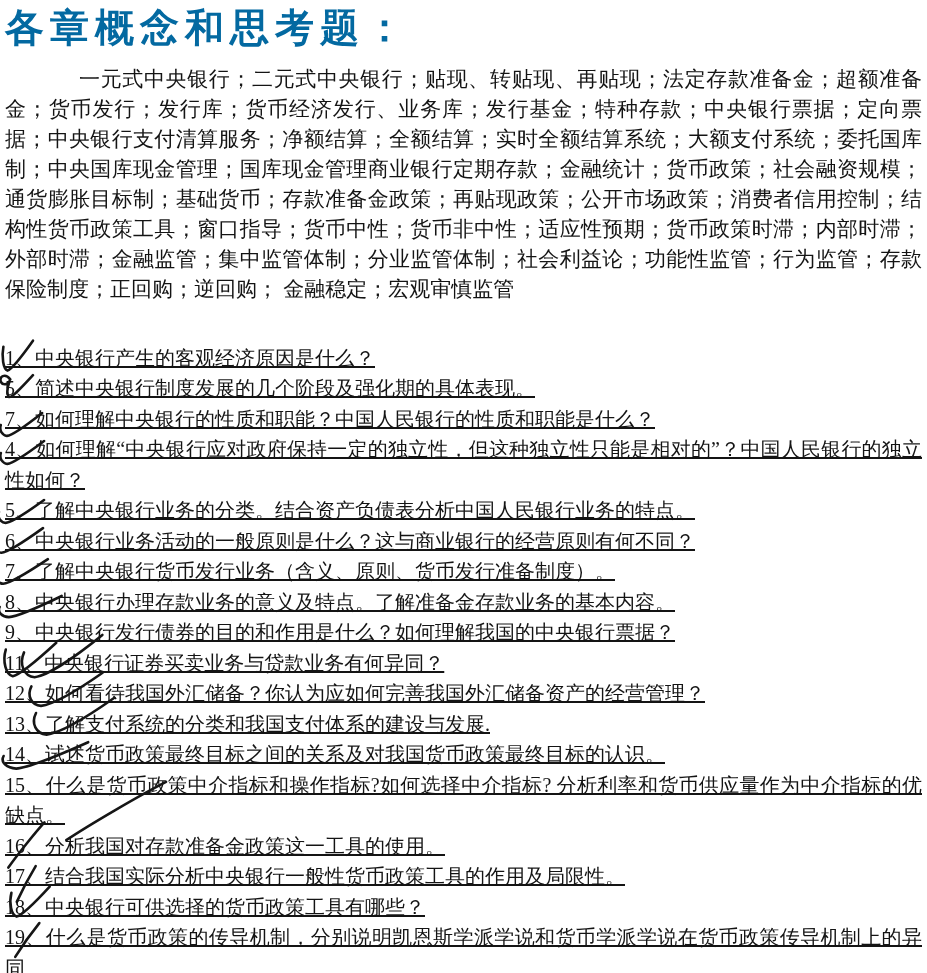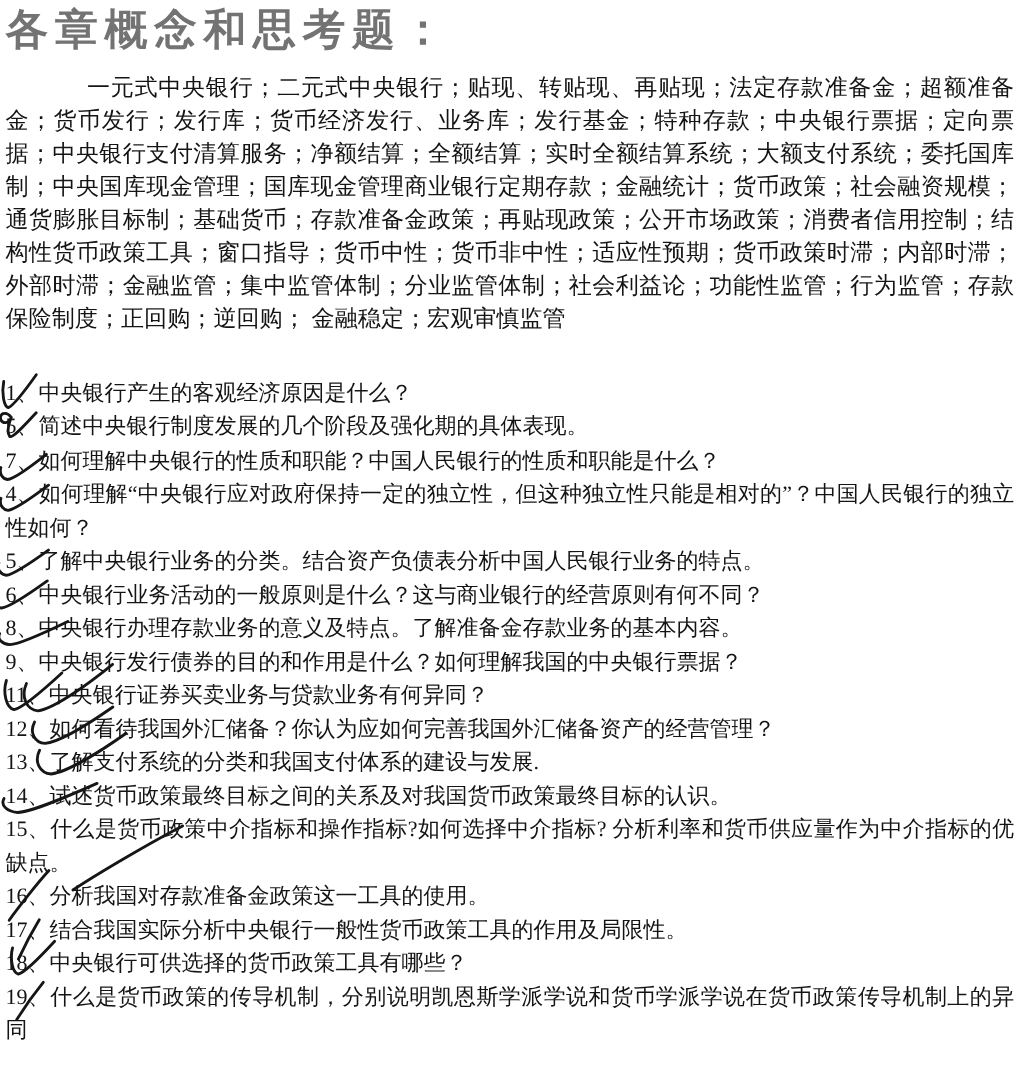"各章概念和思考题：" .doc-title { color: #737373 -> #0369a1 }
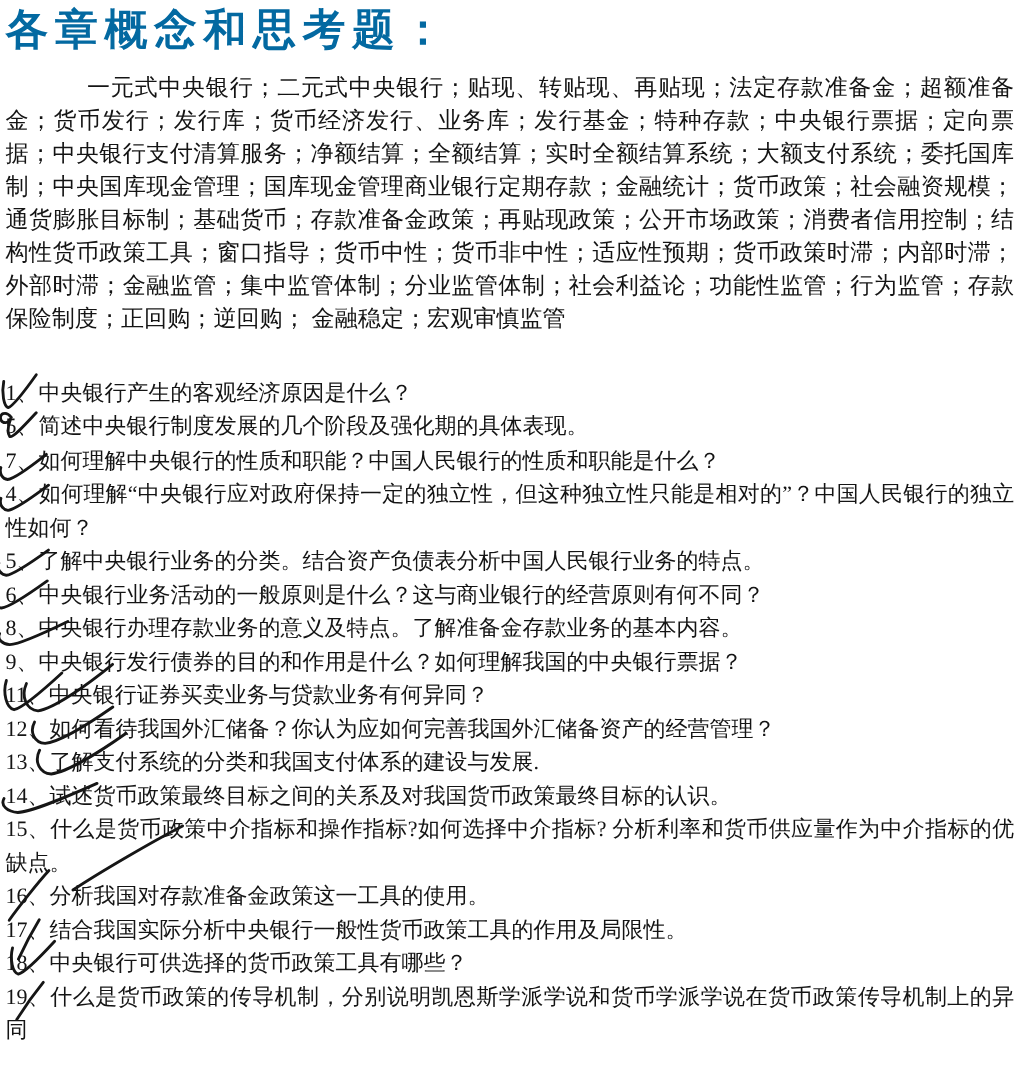"1、中央银行产生的客观经济原因是什么？" .q { text-decoration: none -> underline }
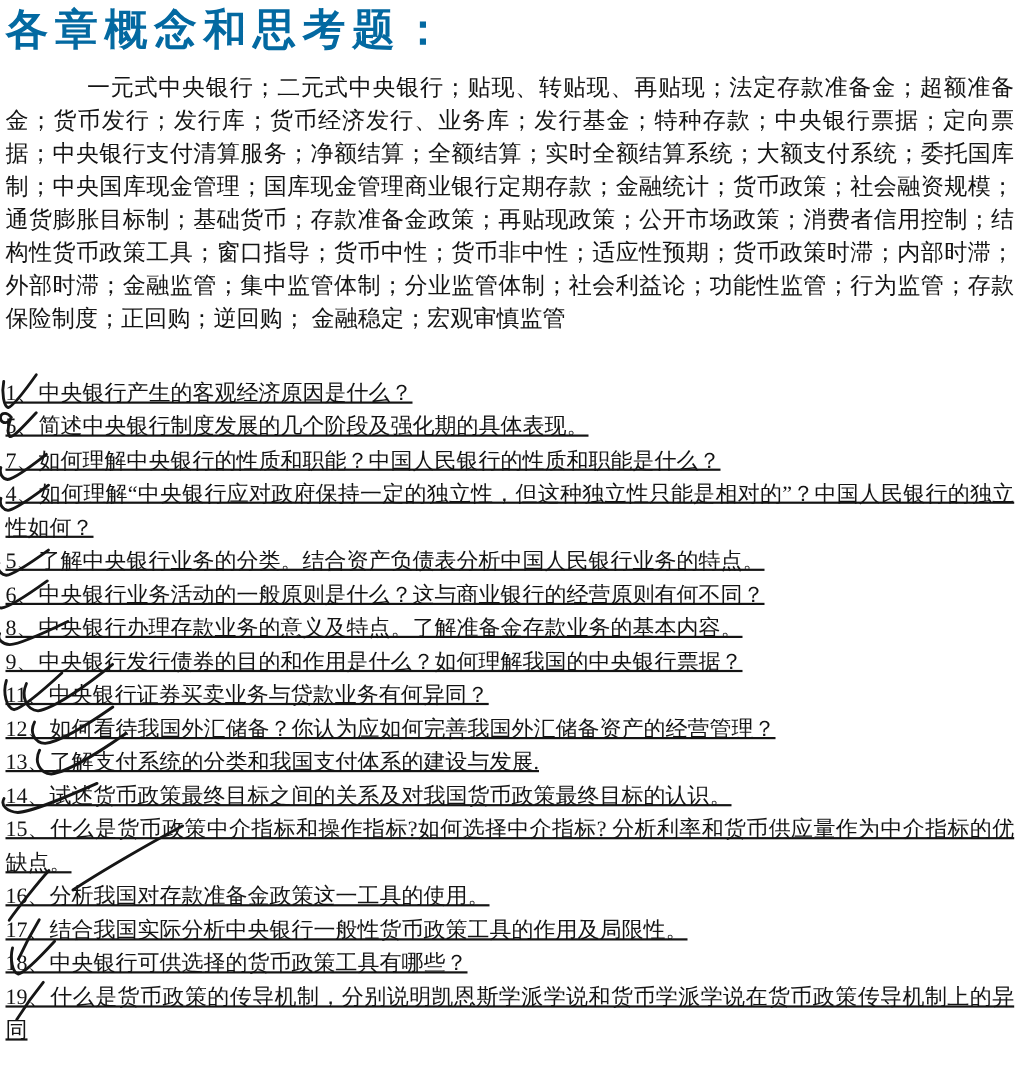"7、了解中央银行货币发行业务（含义、原则、货币发行准备制度）。" div.q { html: none -> <div><span>7、了解中央银行货币发行业务（含义、原则、货币发行准备制度）。</span><svg> <path></path> </svg></div> }
